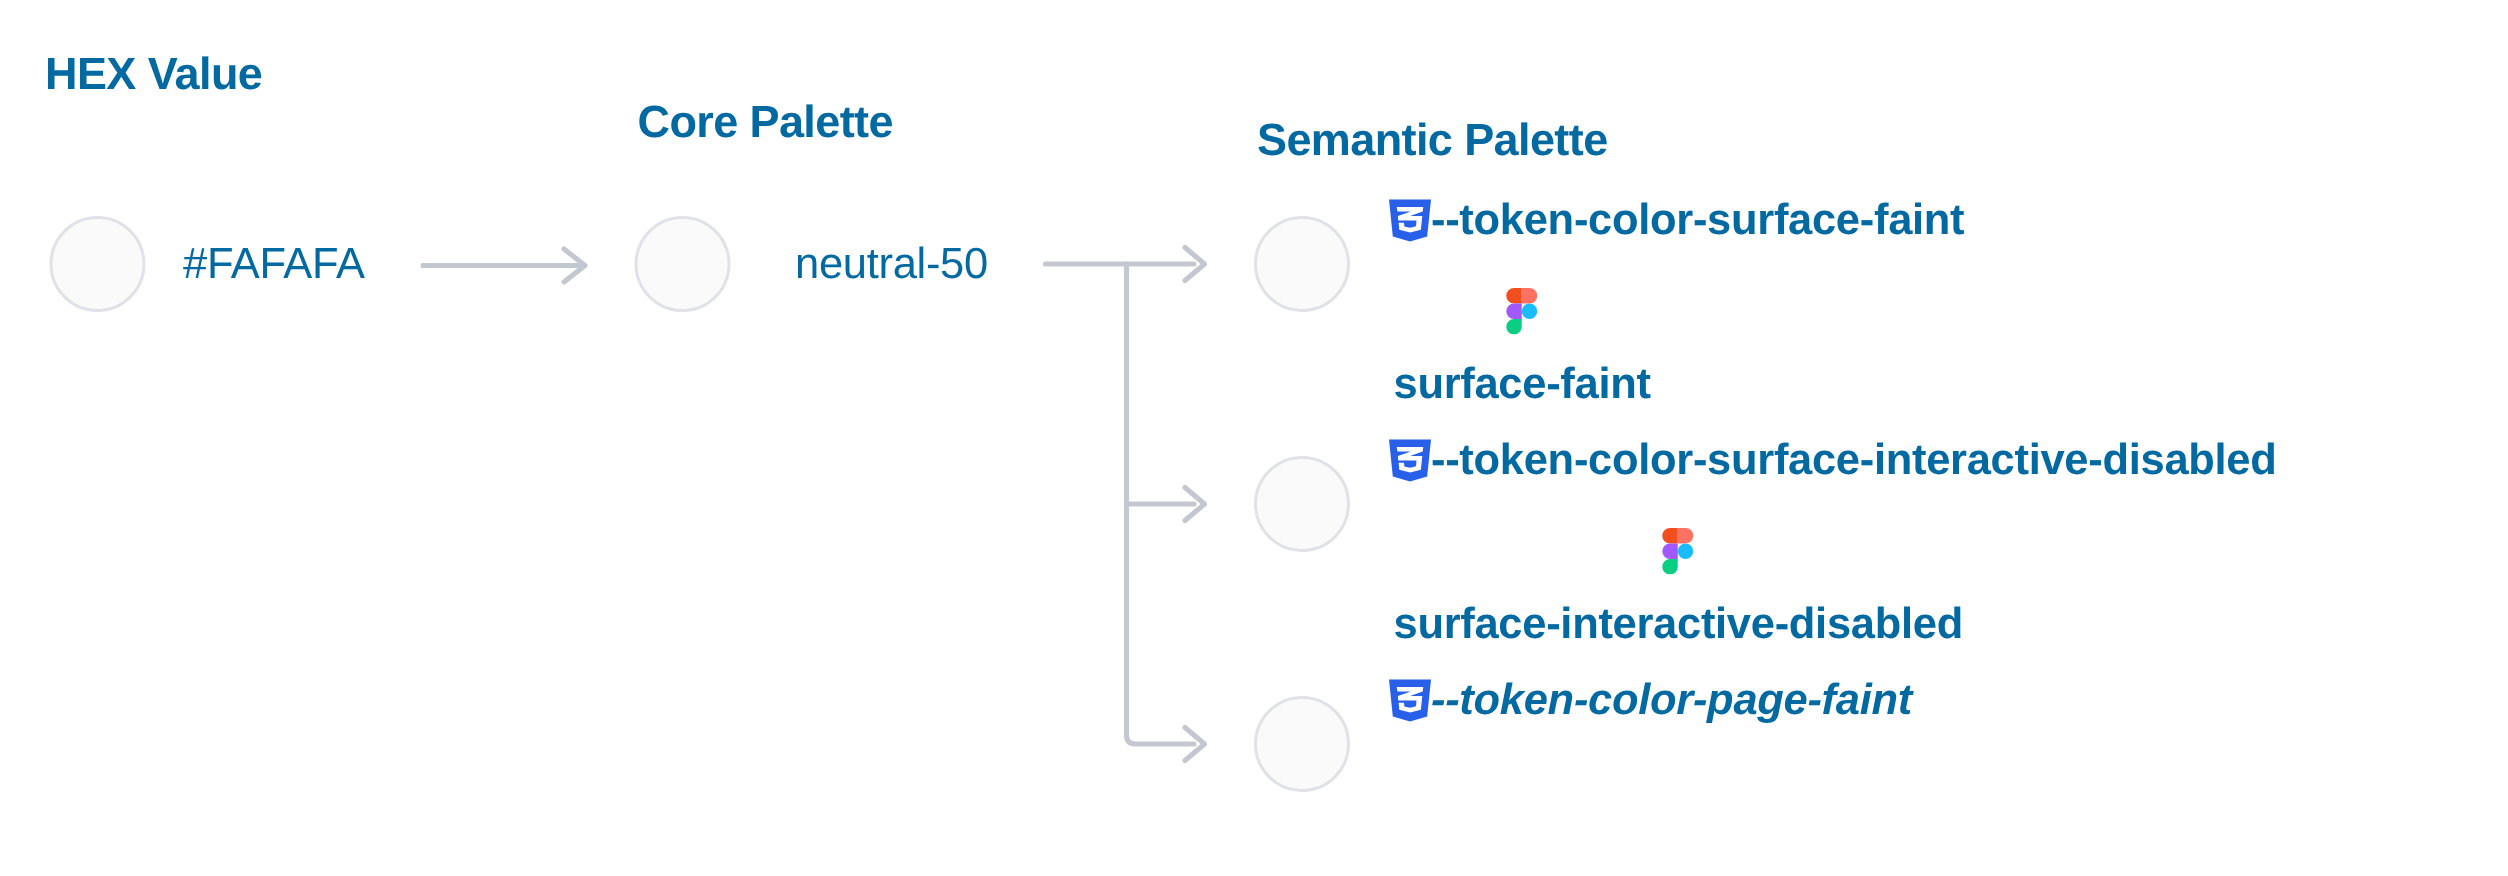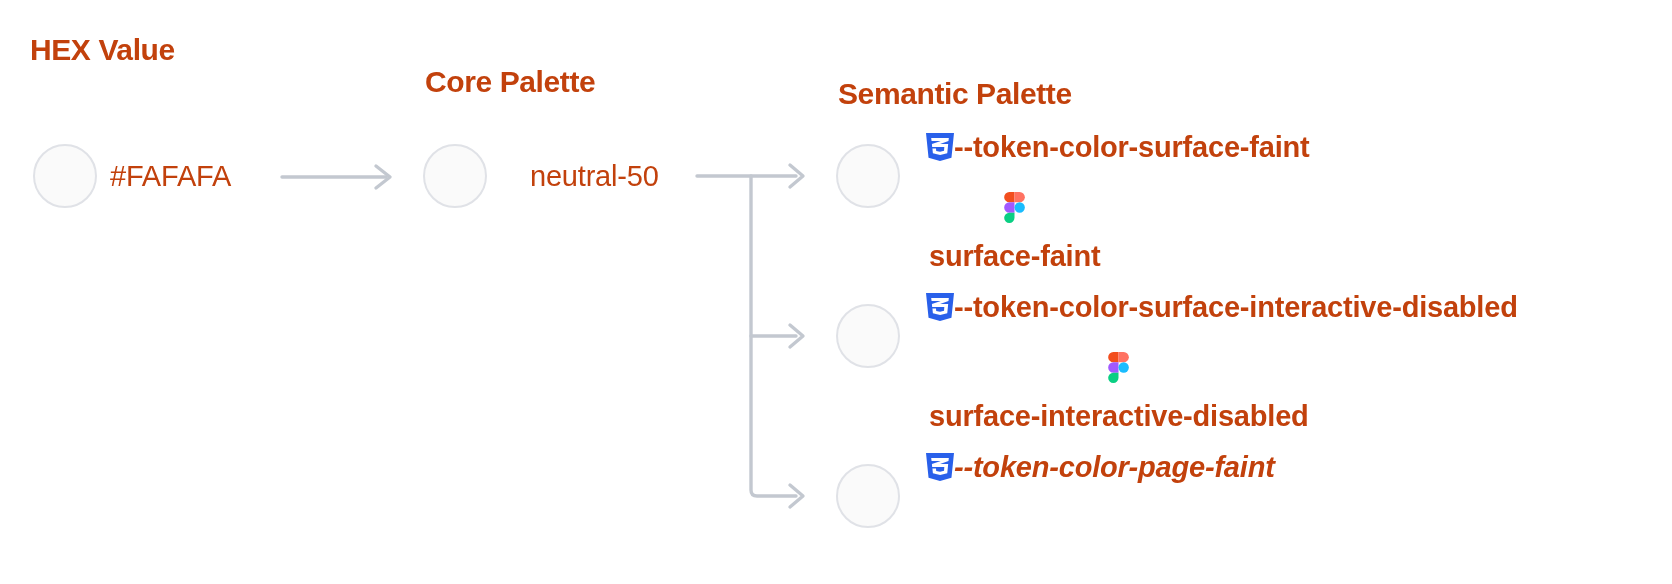"HEX Value" .canvas { color: #c2410c -> #0369a1 }
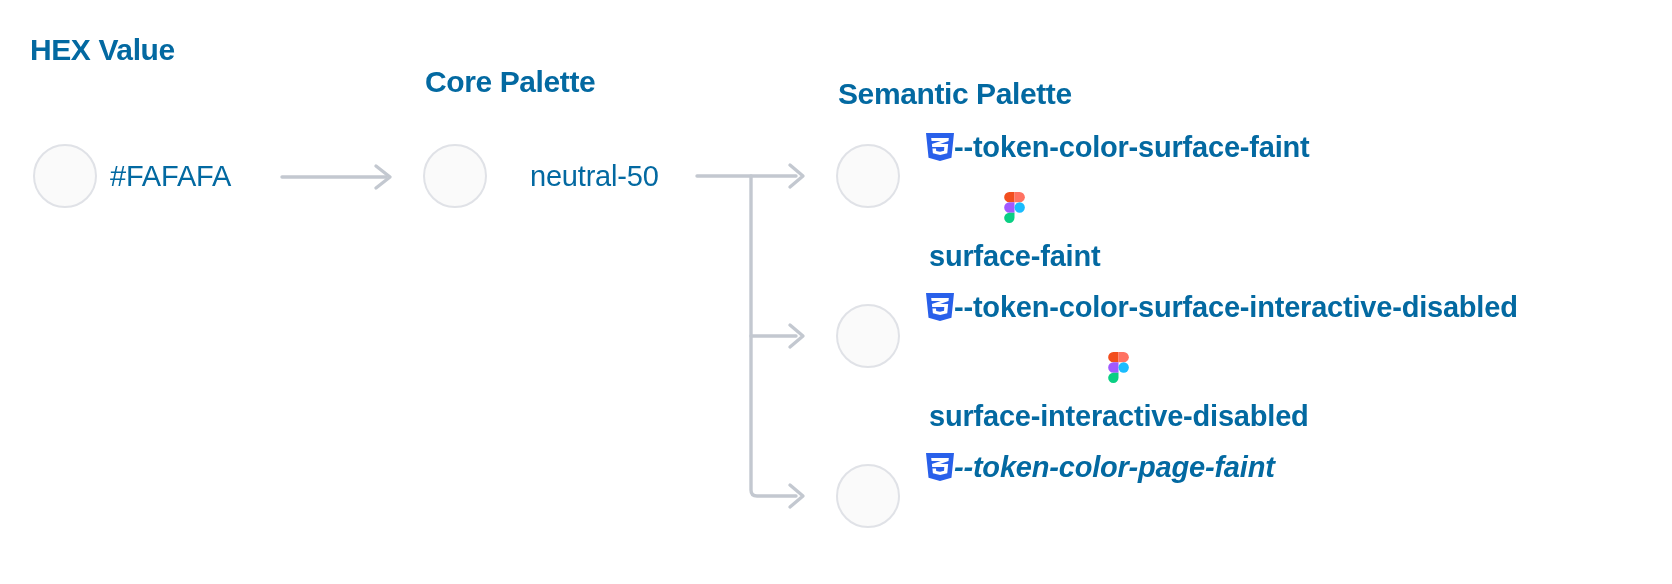"#FAFAFA" #hex-label { left: 110px -> 122px }
